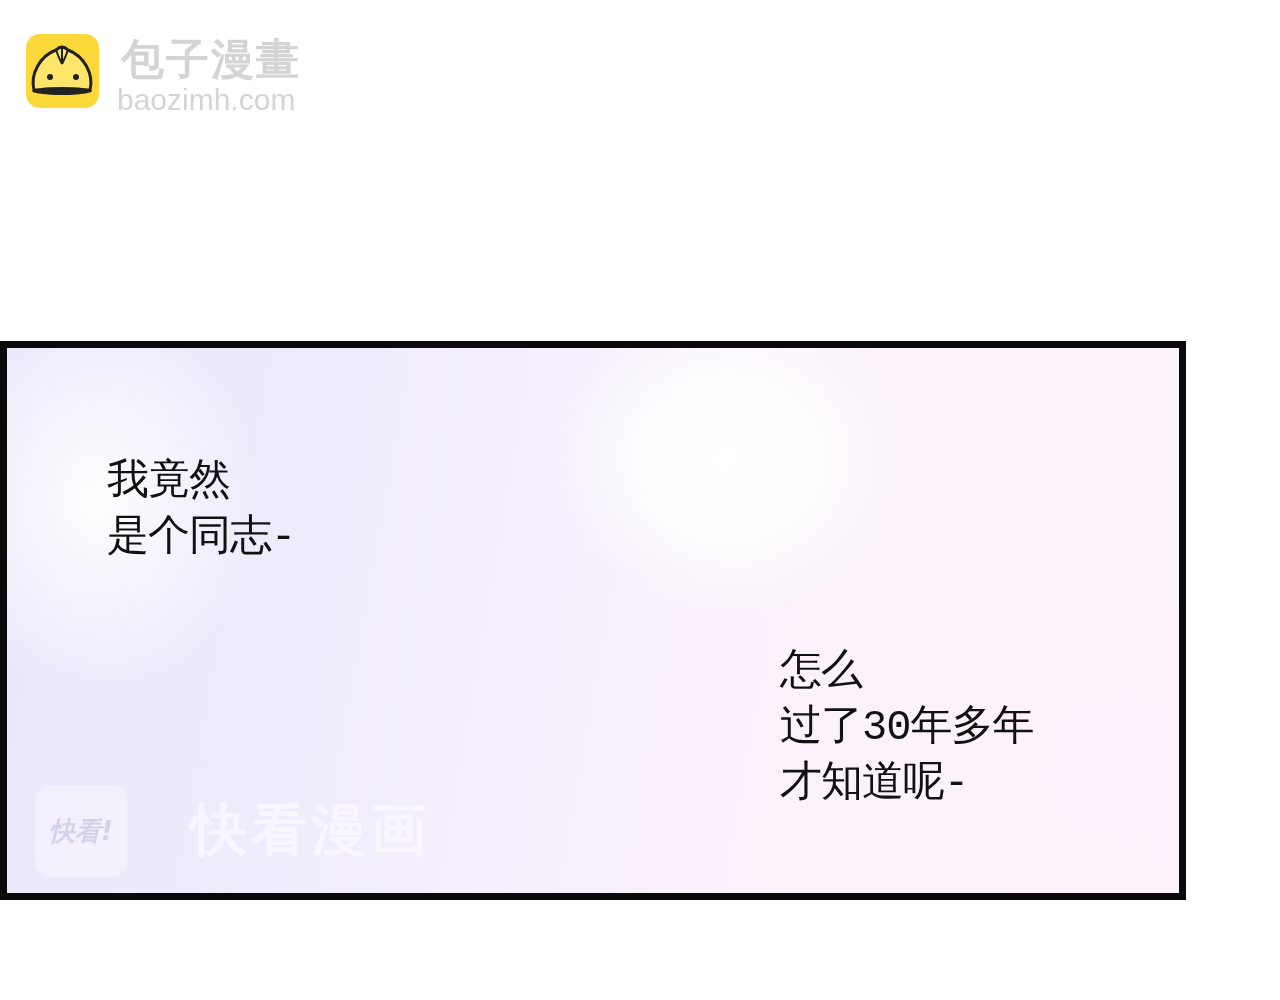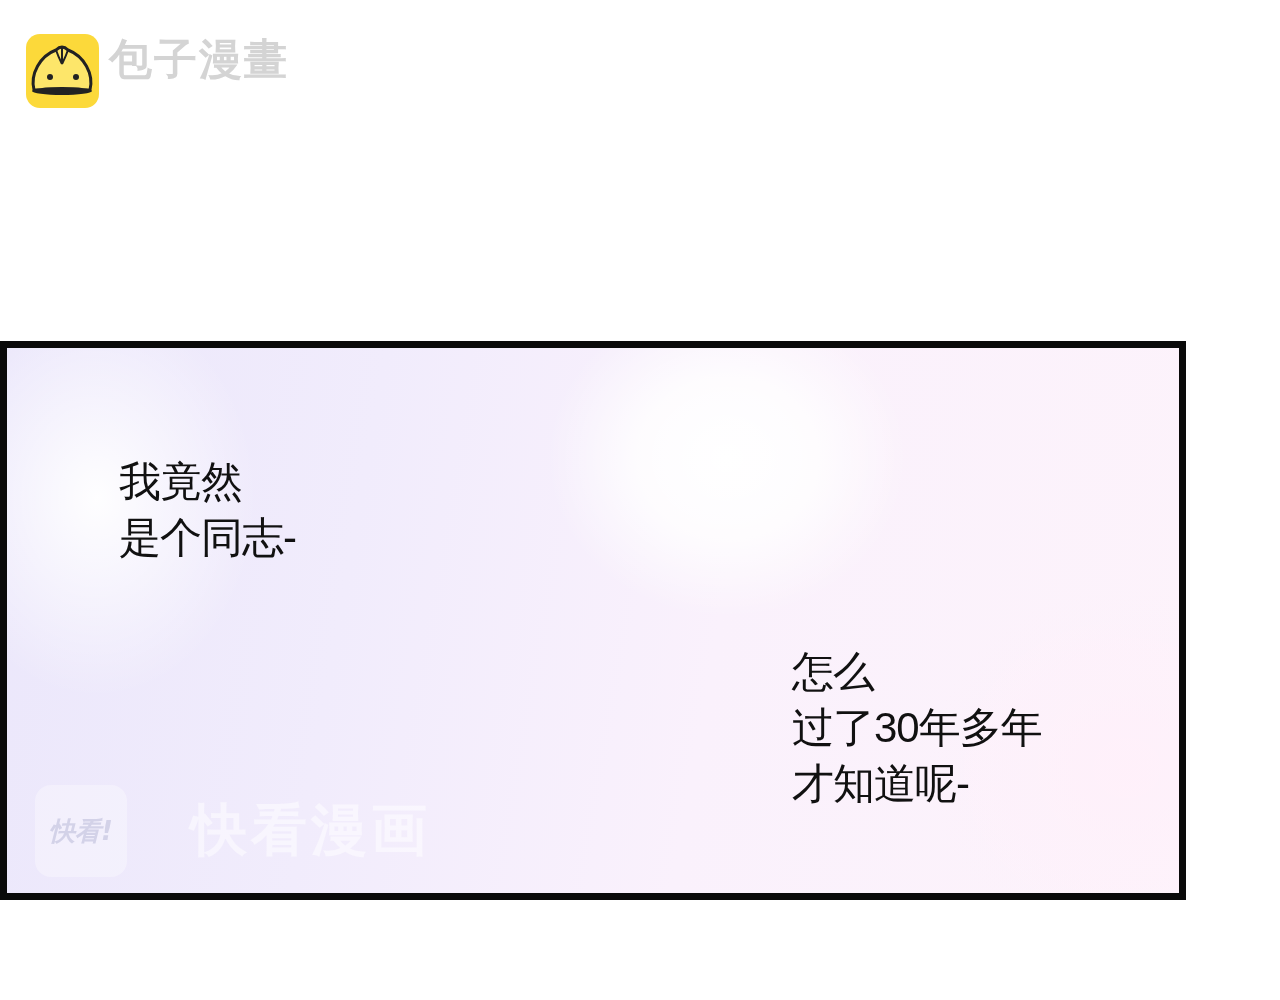"包子漫畫" .logo-text { margin-left: 6px -> 18px }
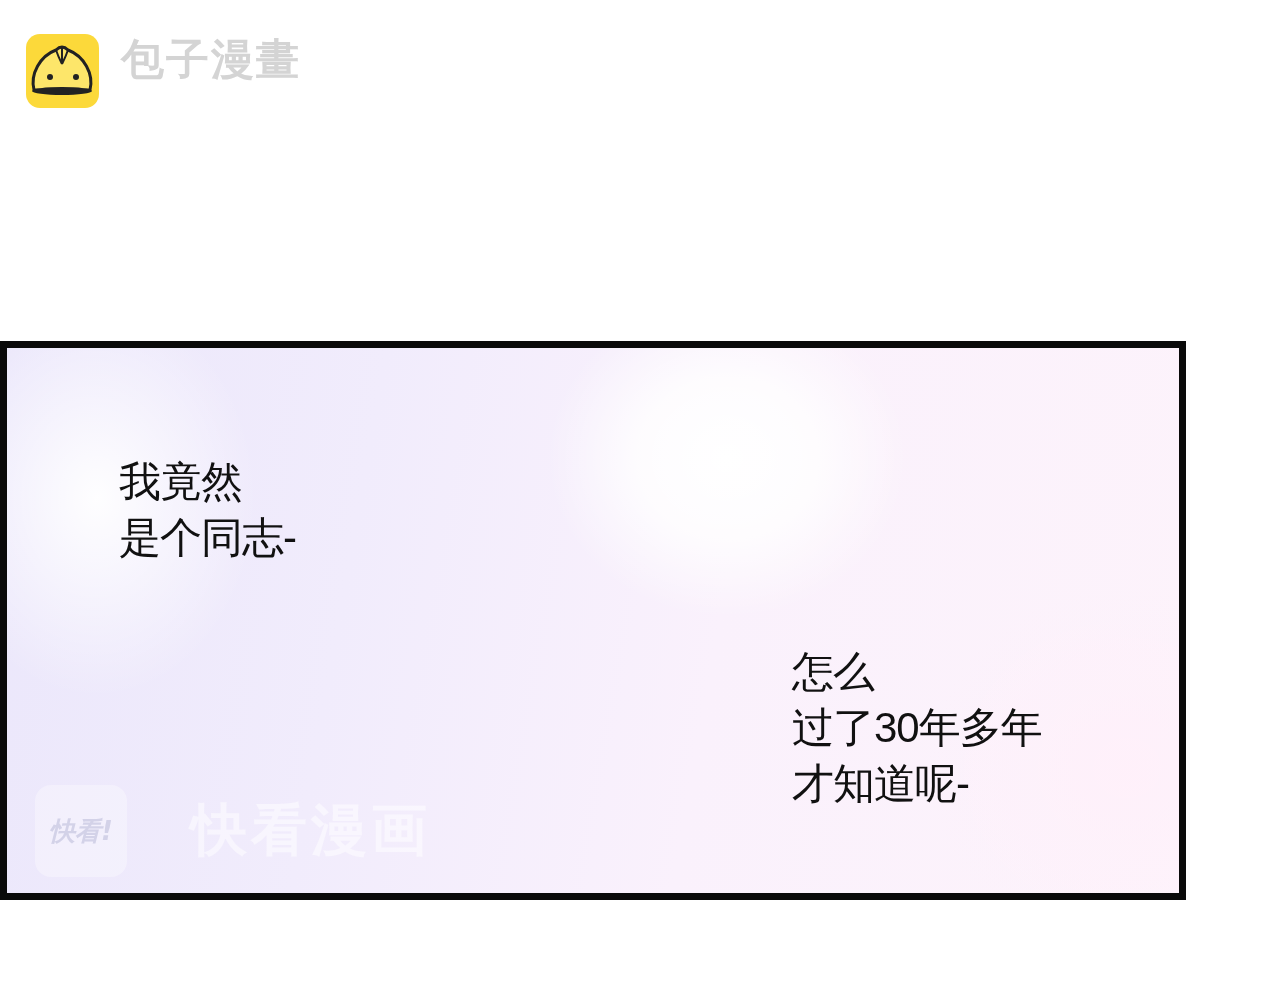"baozimh.com" div.logo-url { html: none -> <div>baozimh.com</div> }
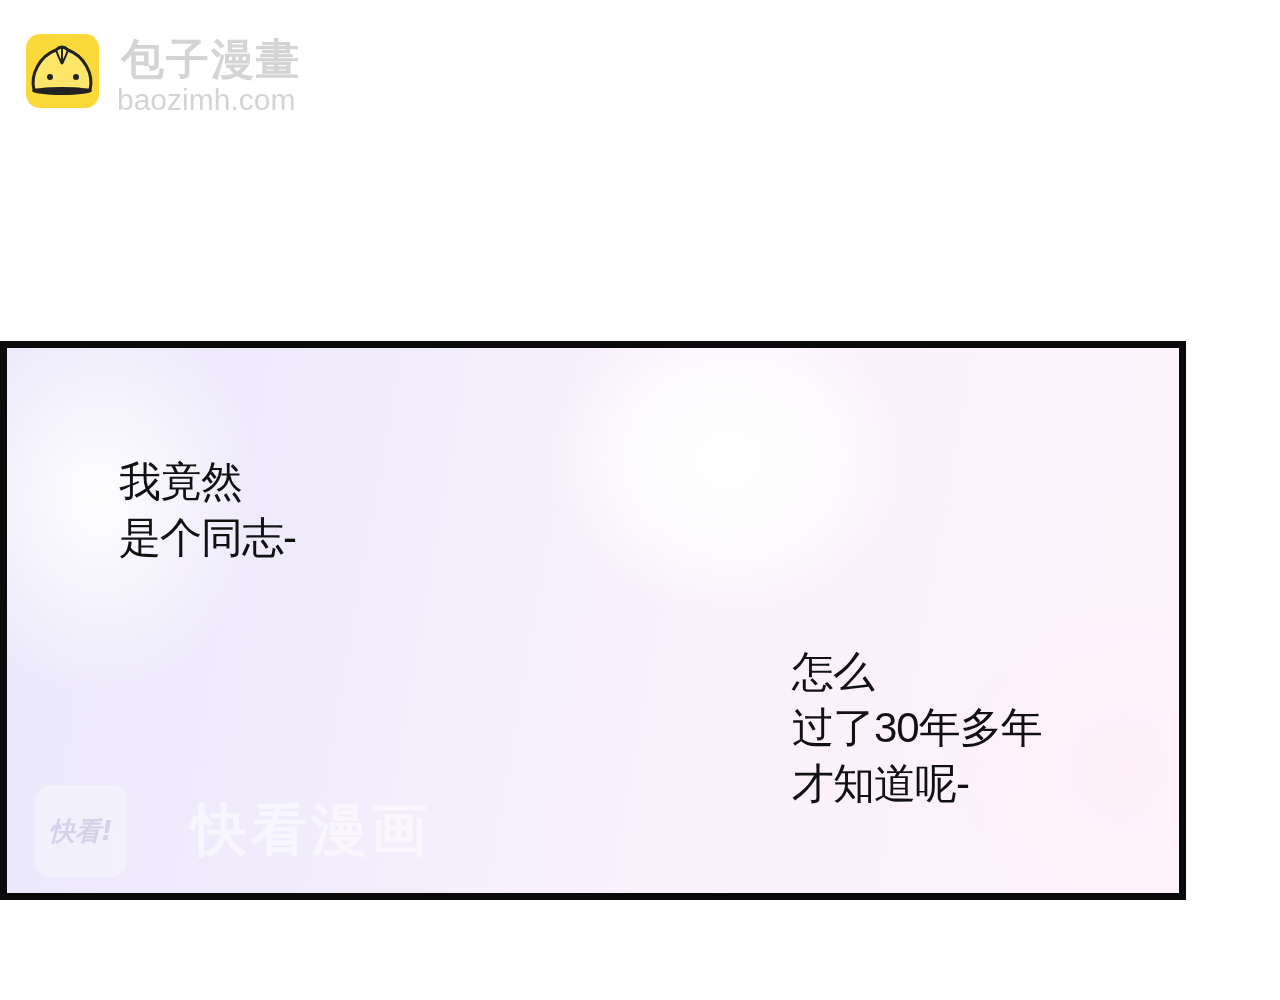"我竟然" .bubble-text { font-family: Liberation Sans, sans-serif -> Liberation Mono, monospace; margin-left: 12px -> none }
